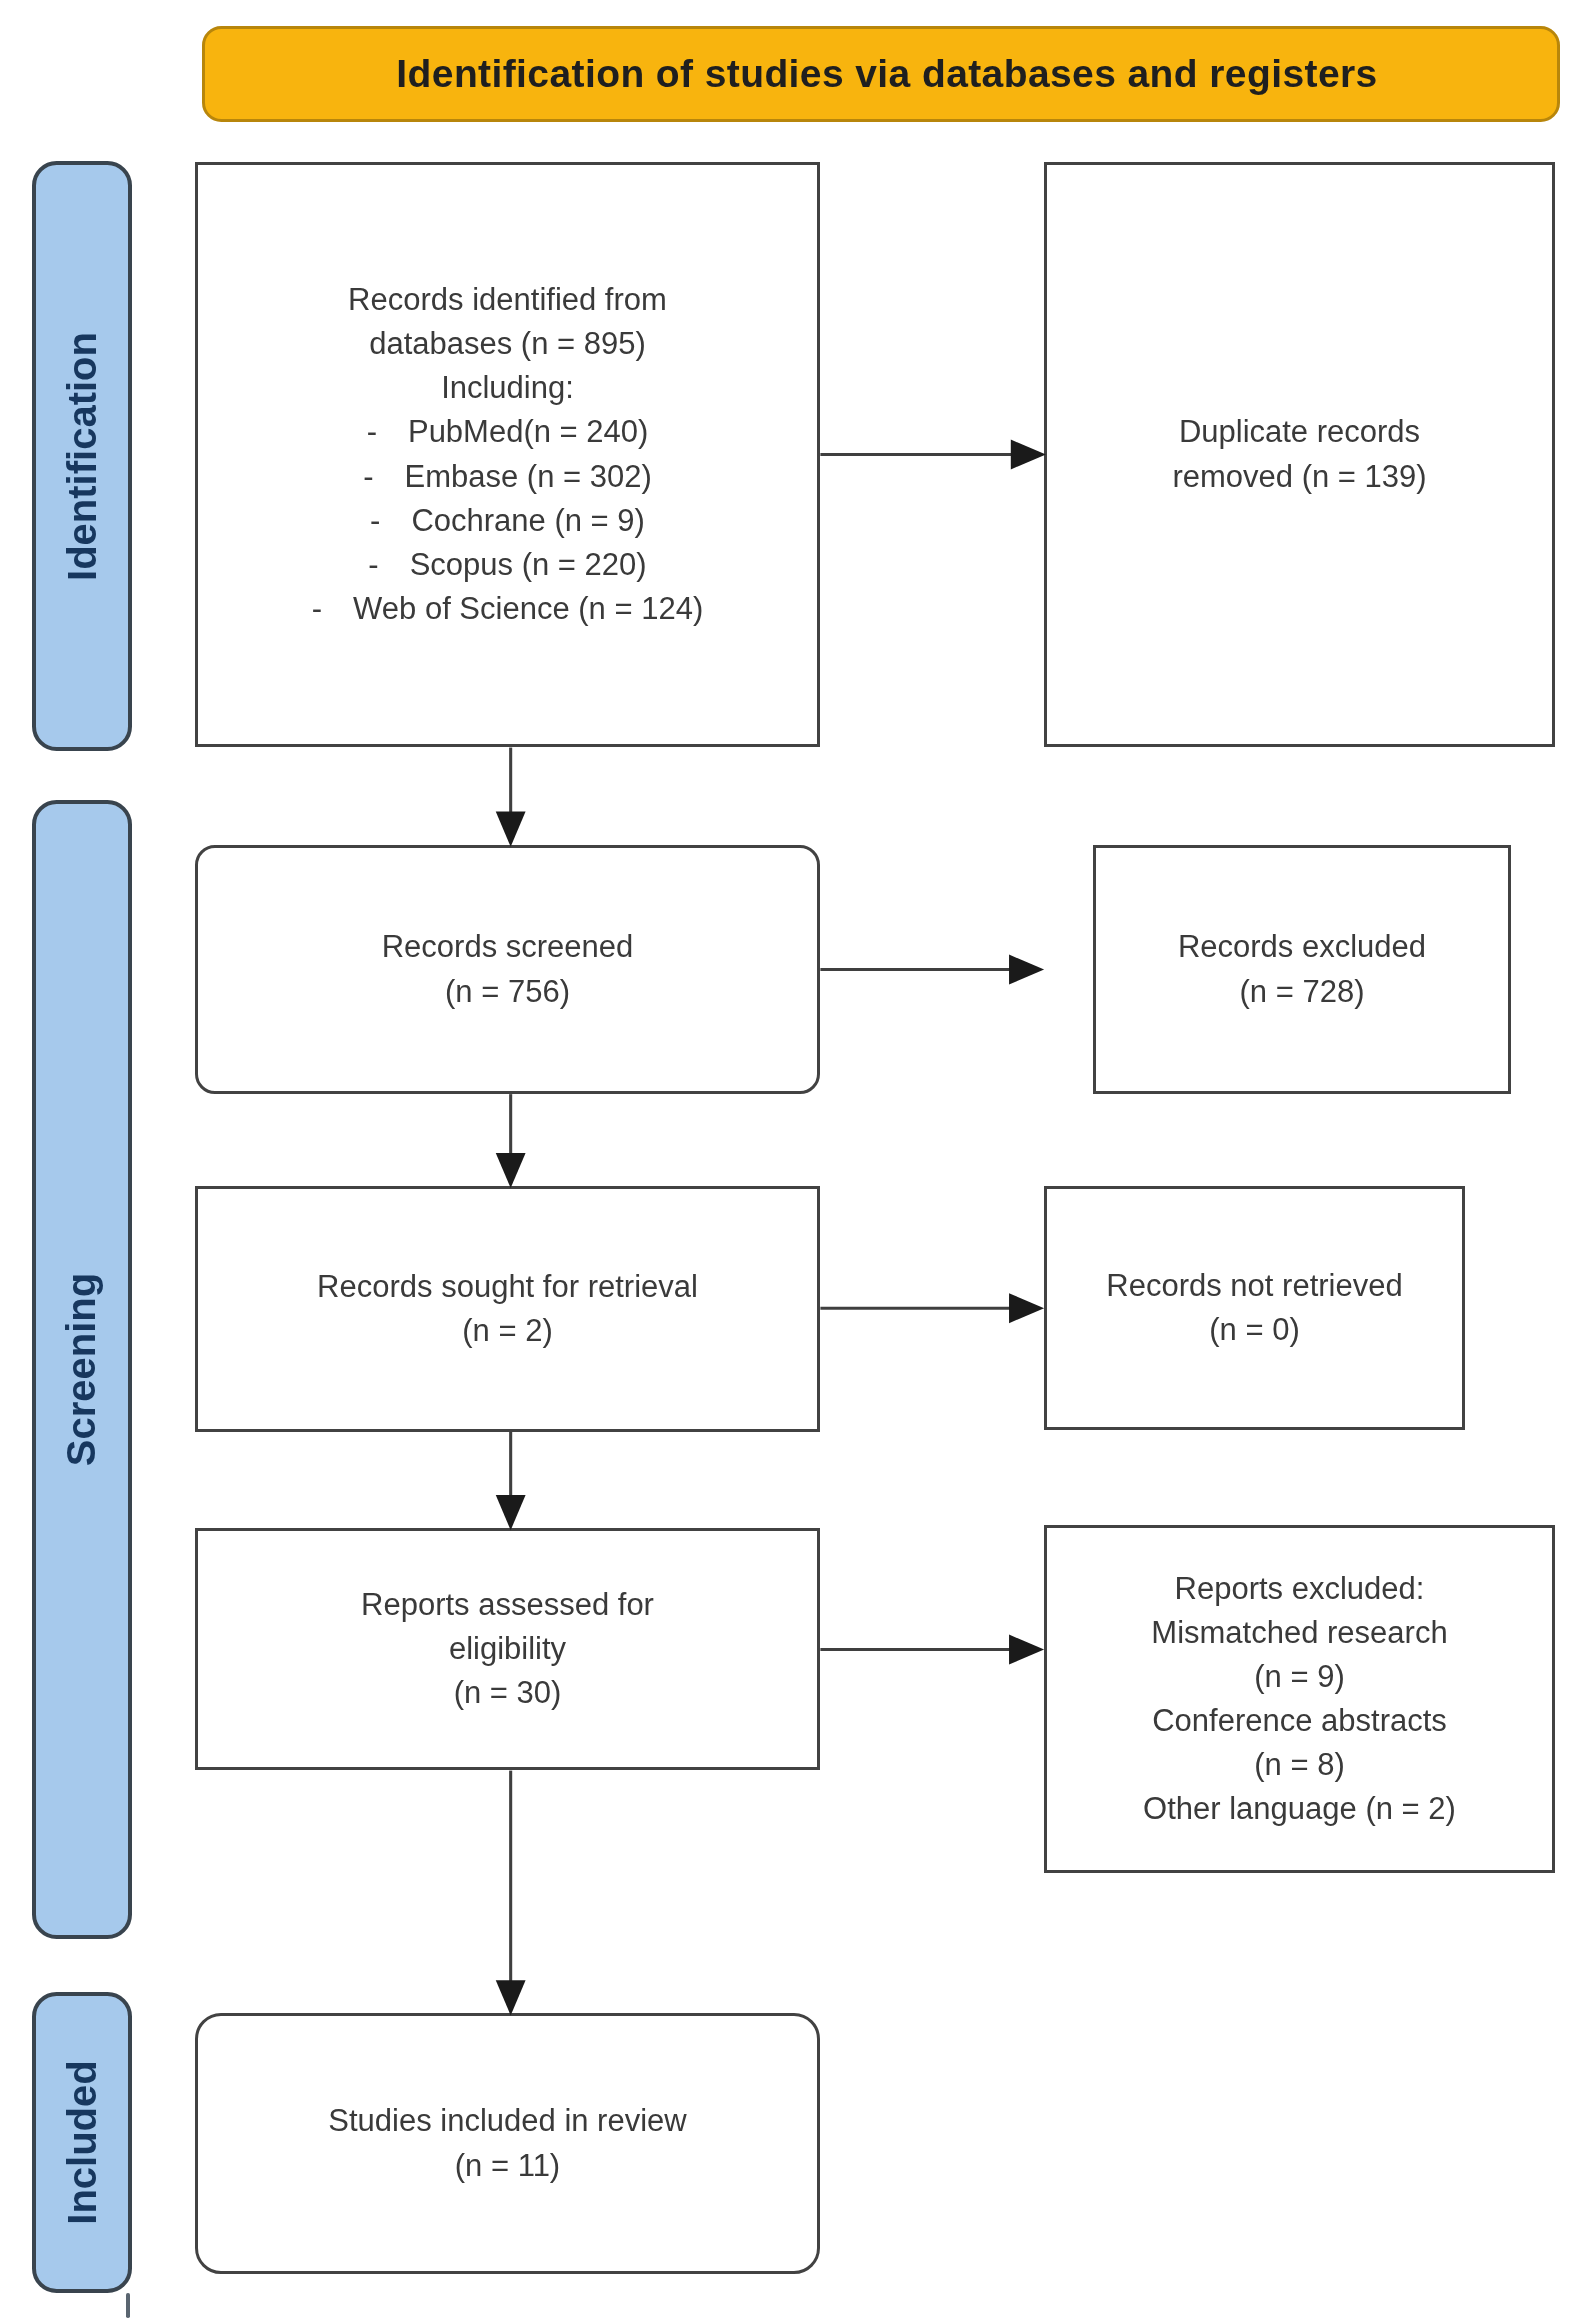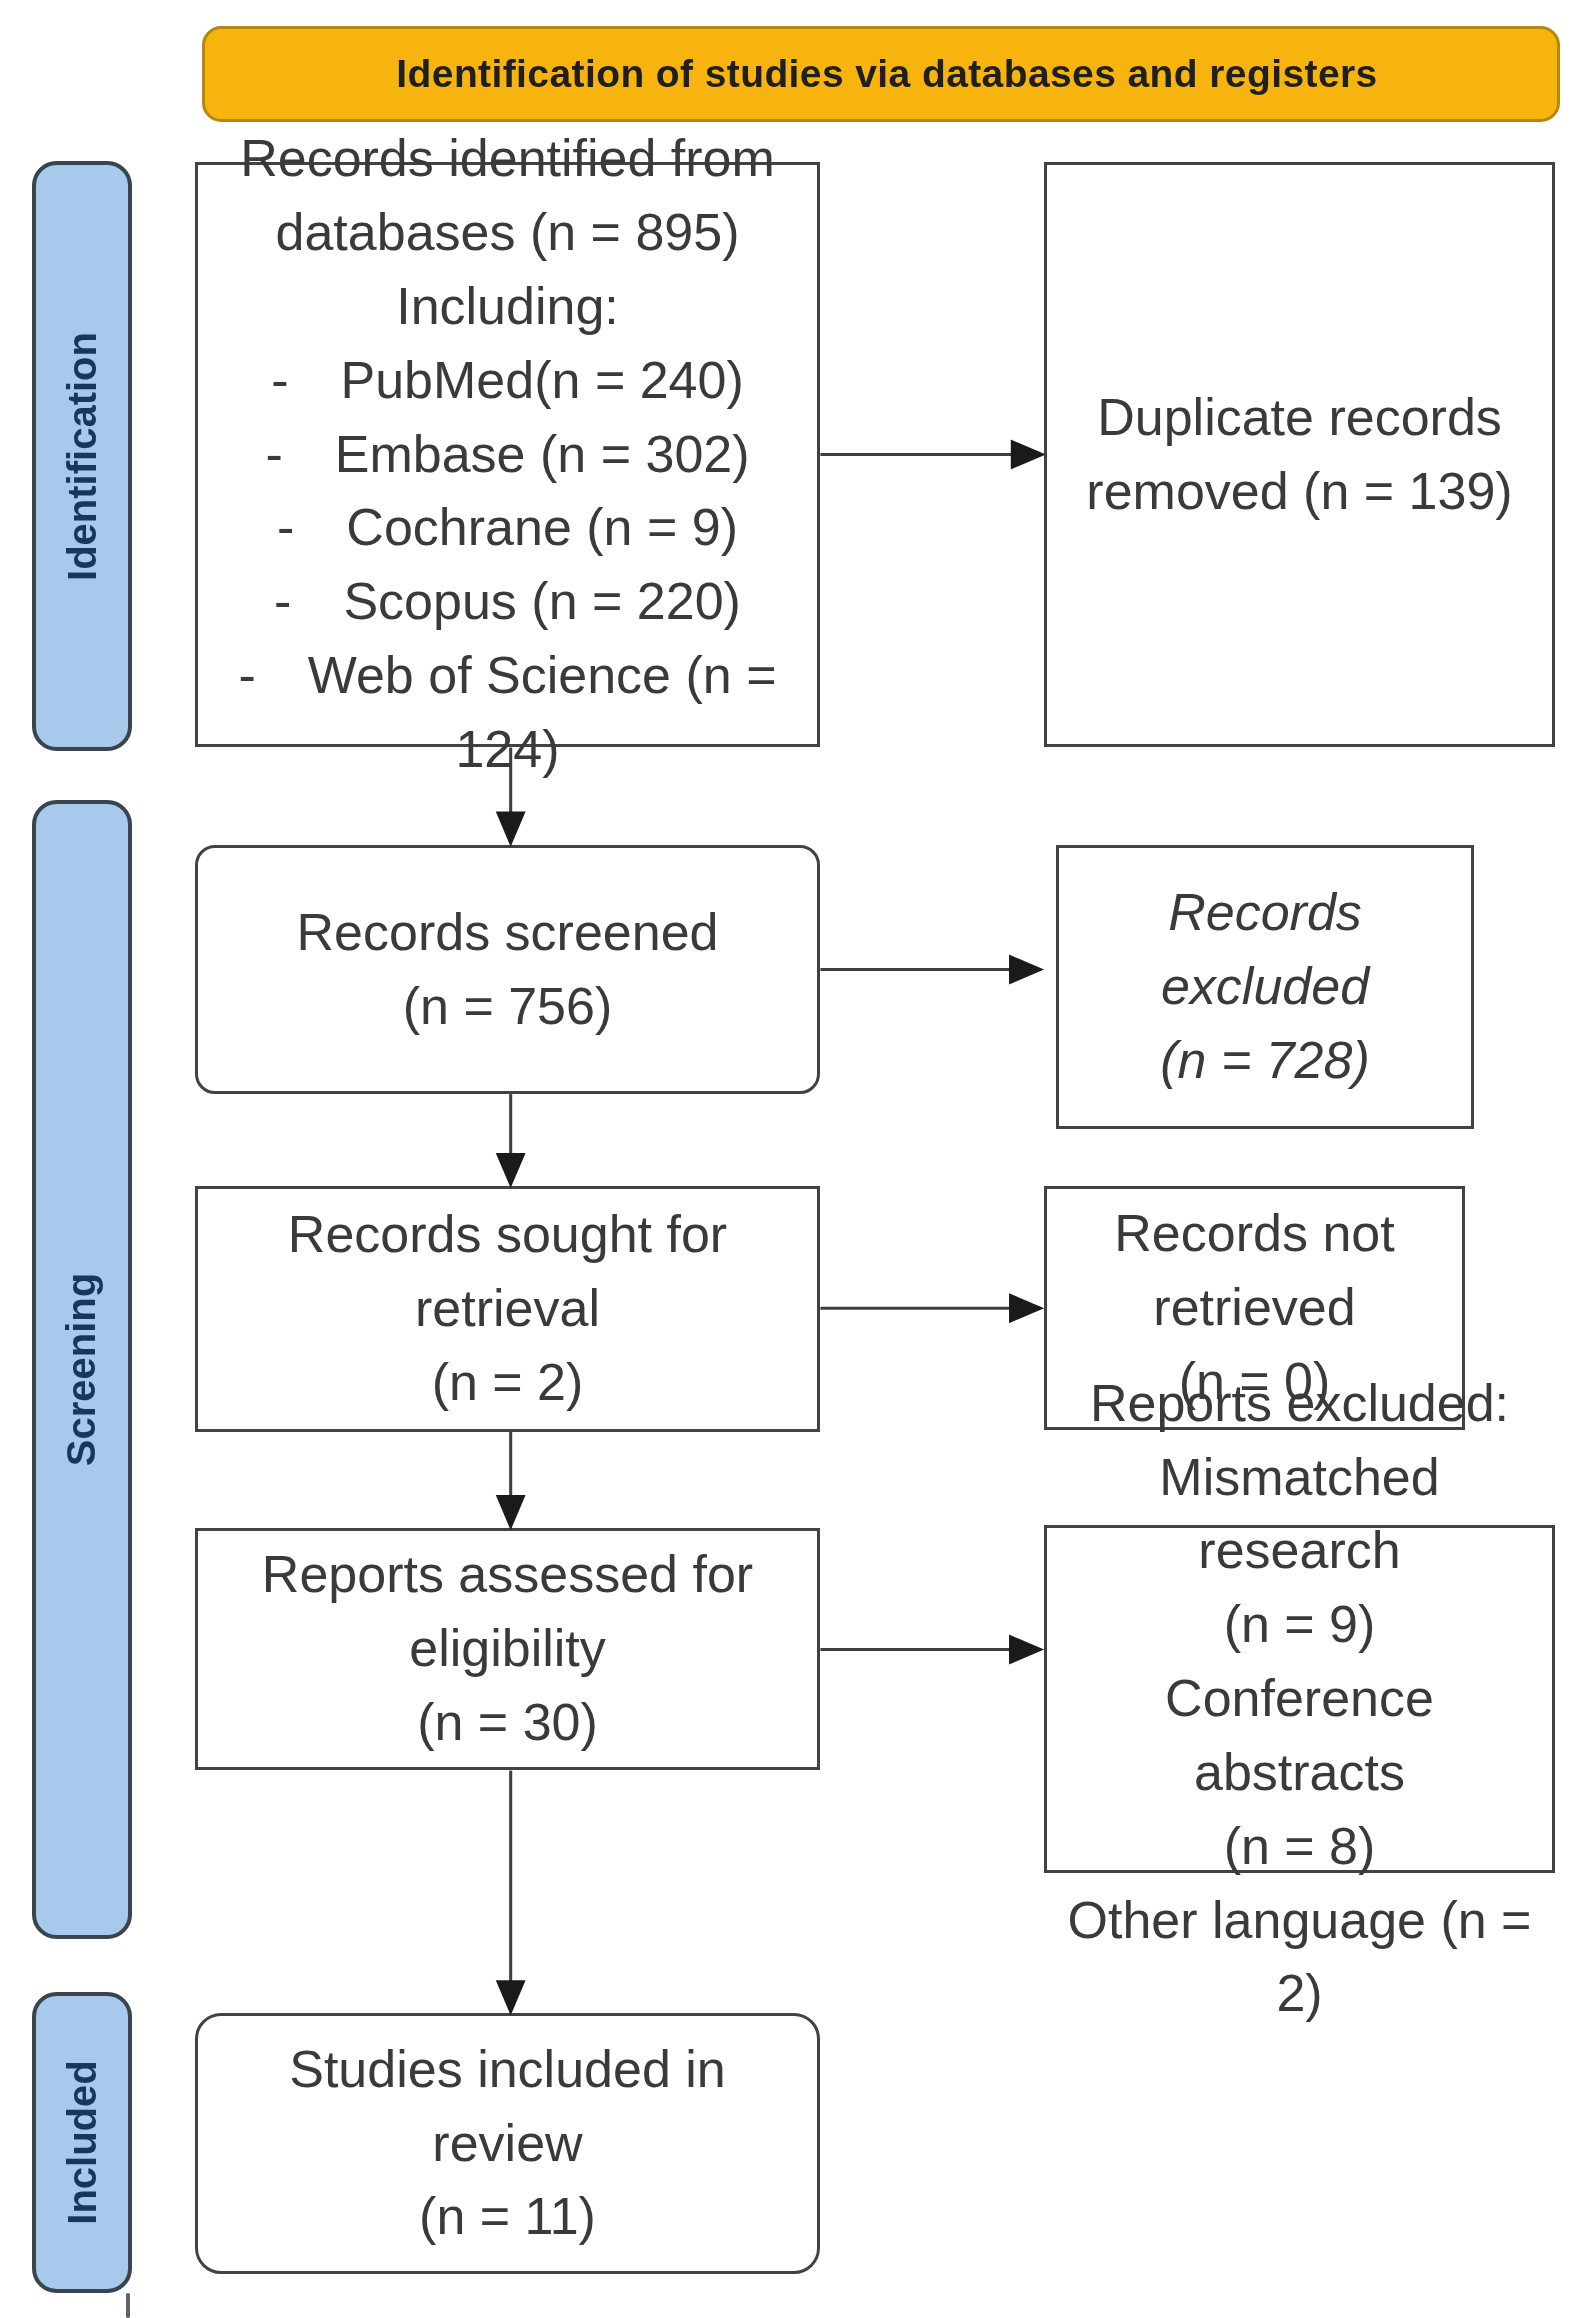"Records identified from" .box-text { font-size: 52px -> 31px }
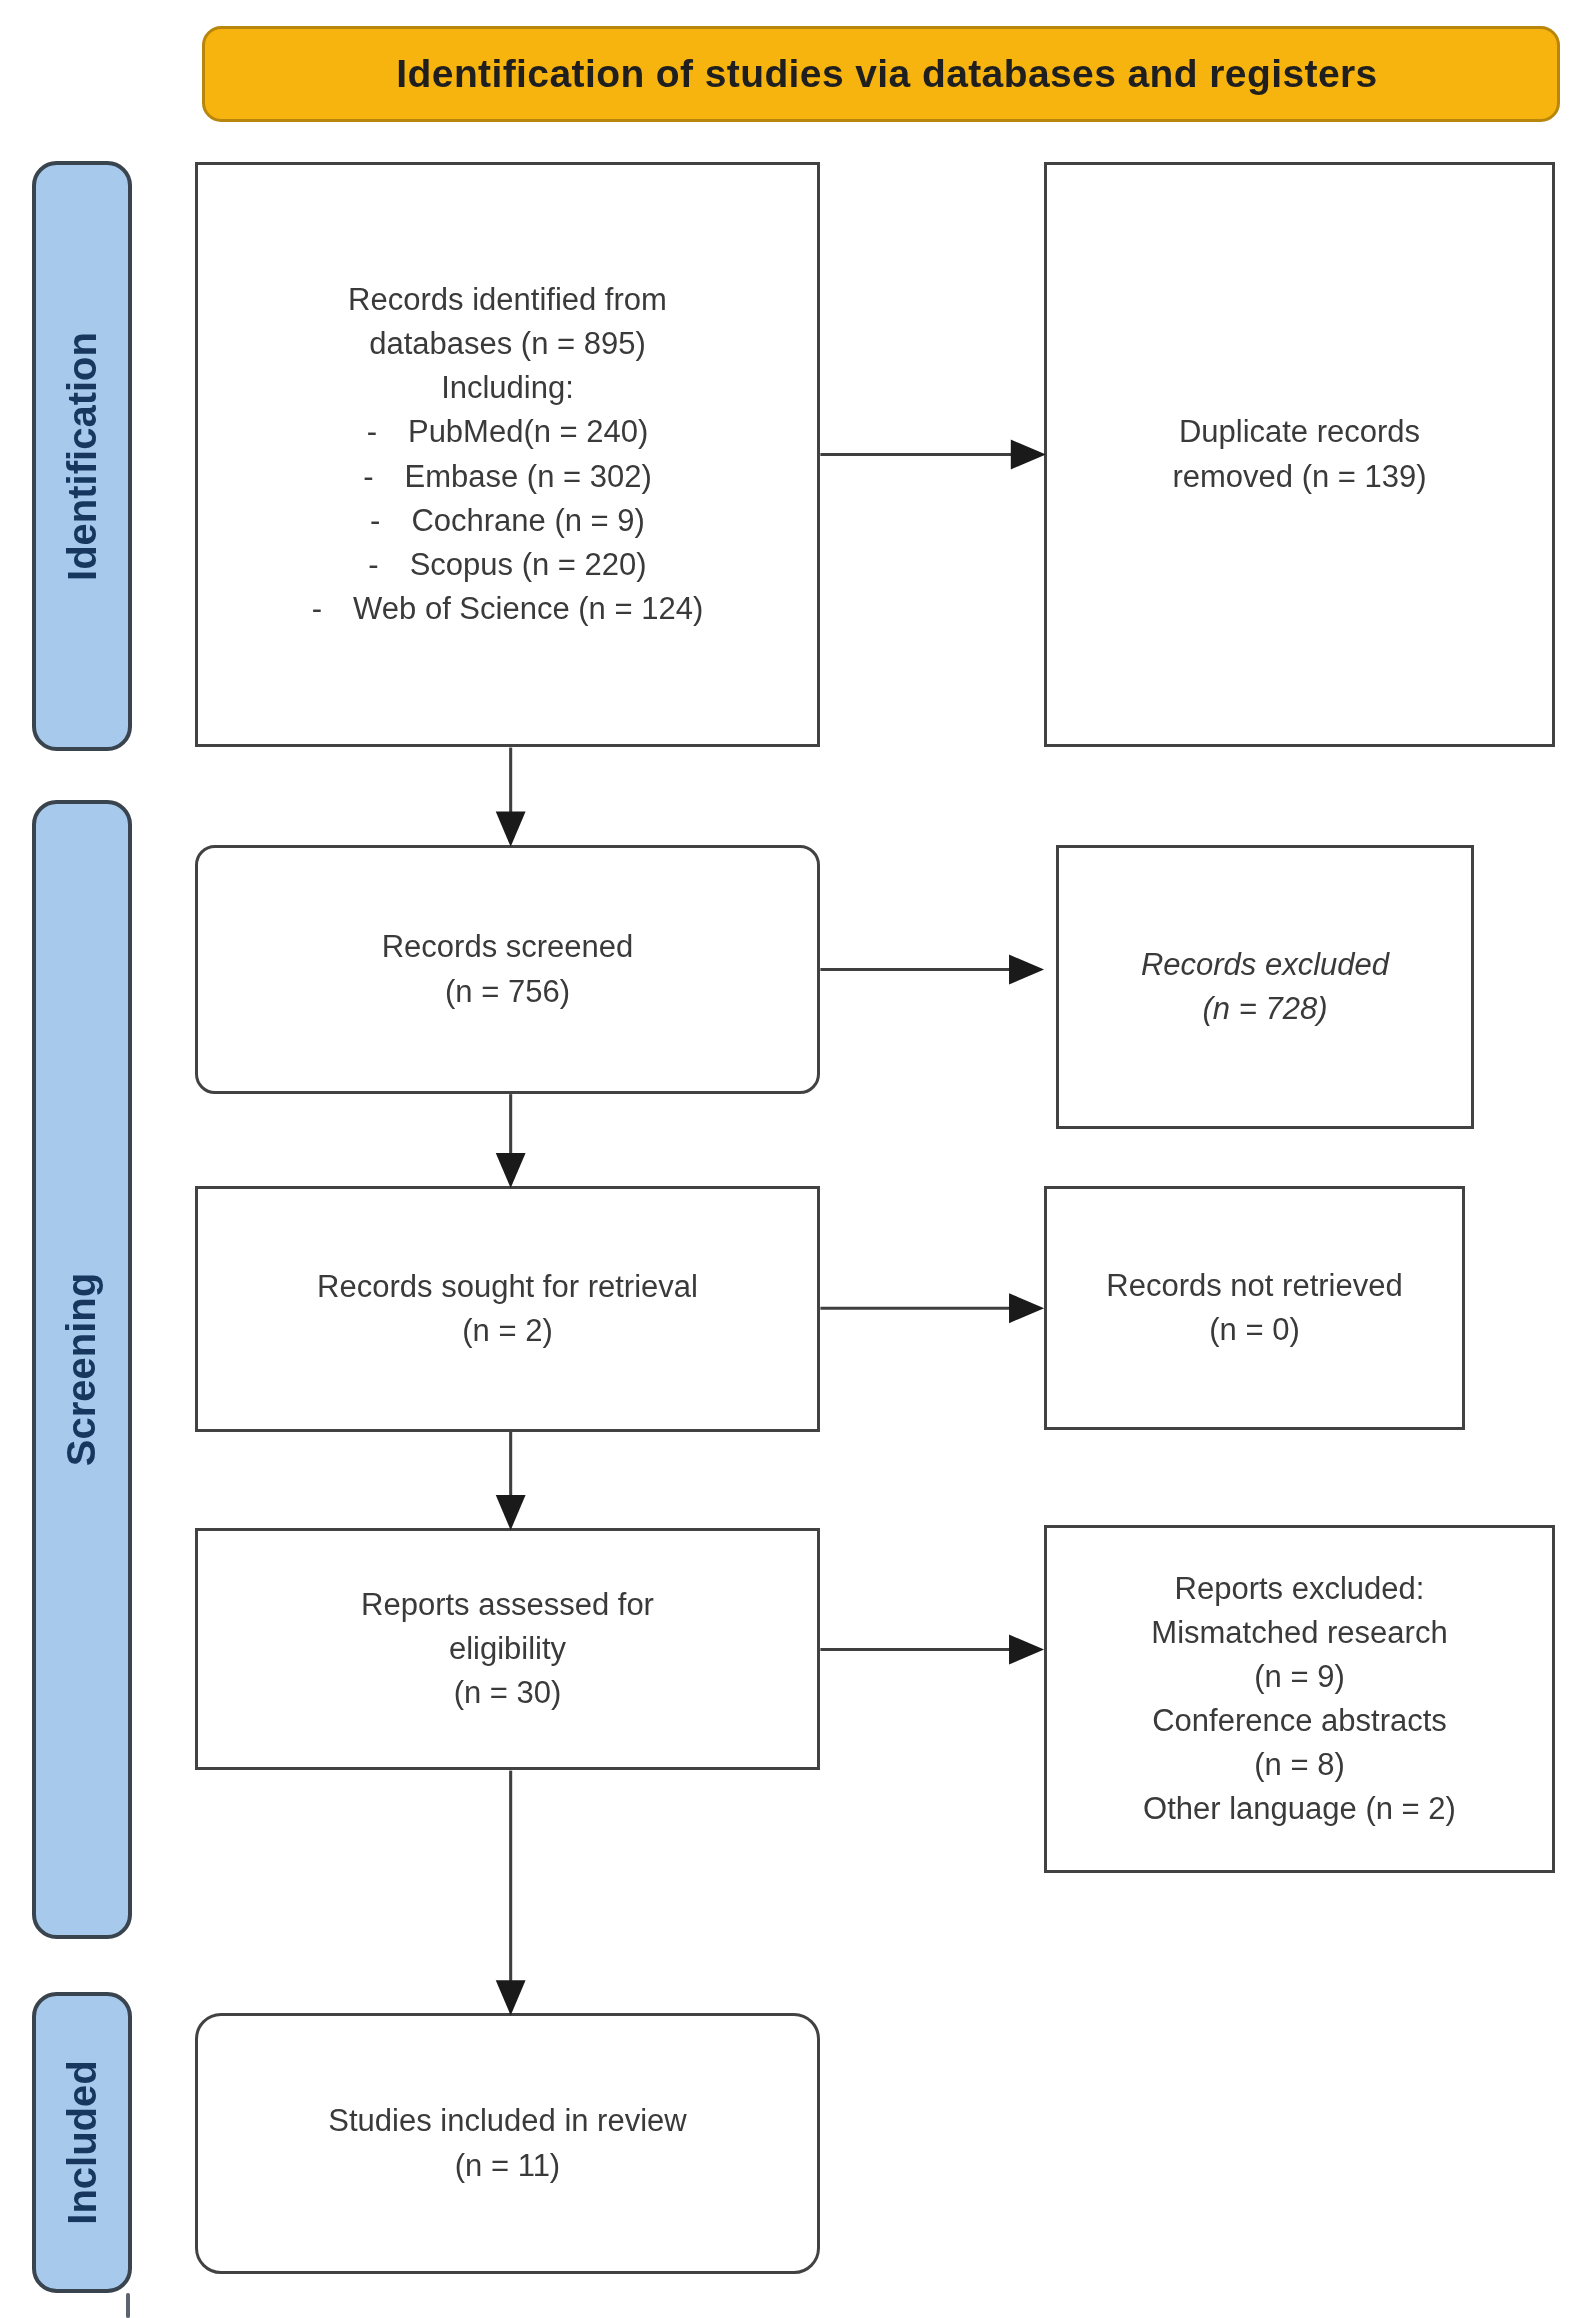"Records excluded" .b-excluded { font-style: italic -> none; height: 284px -> 249px; left: 1056px -> 1093px }
